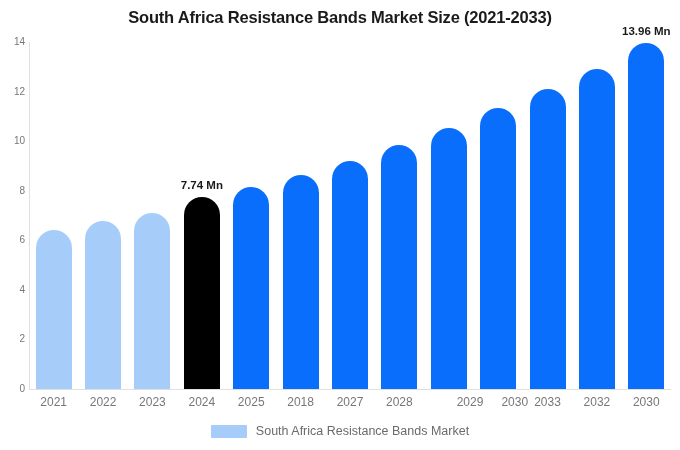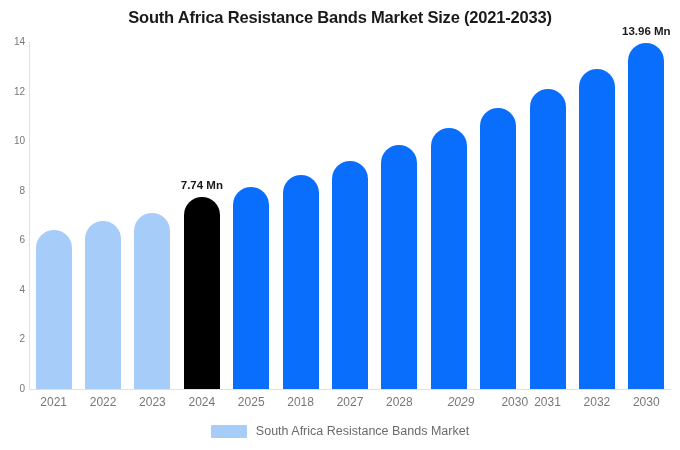"2029" div.x-tick { font-style: italic -> none; left: 431px -> 440px }
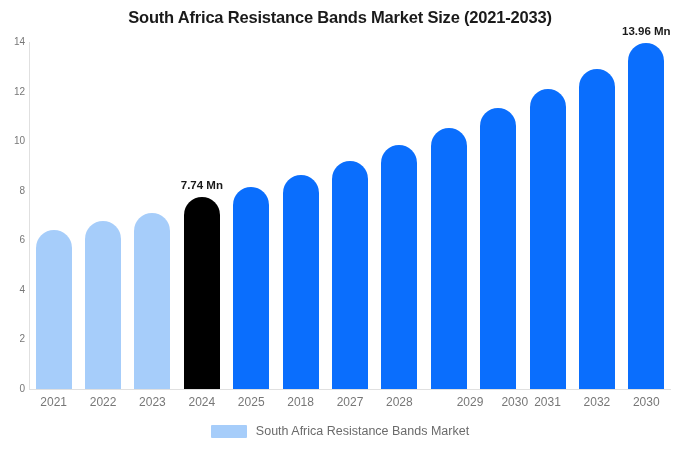"2031" div.x-tick { text: 2031 -> 2033 }
